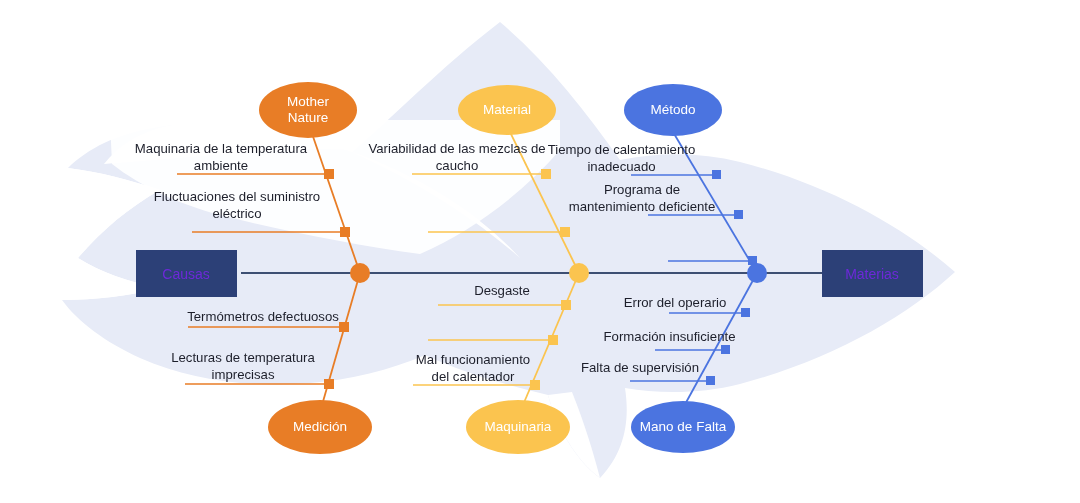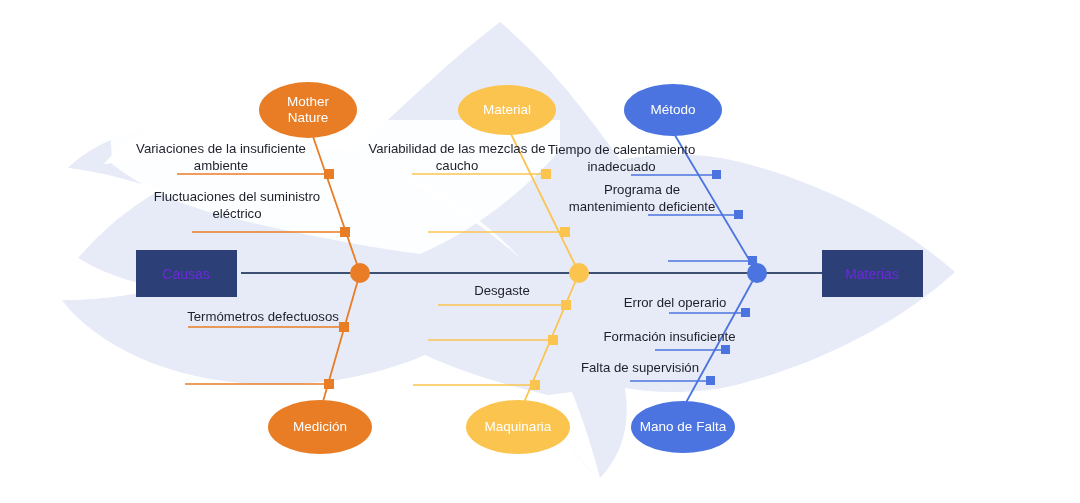"Variaciones de la insuficiente" div.cause-label { text: Variaciones de la insuficiente -> Maquinaria de la temperatura }
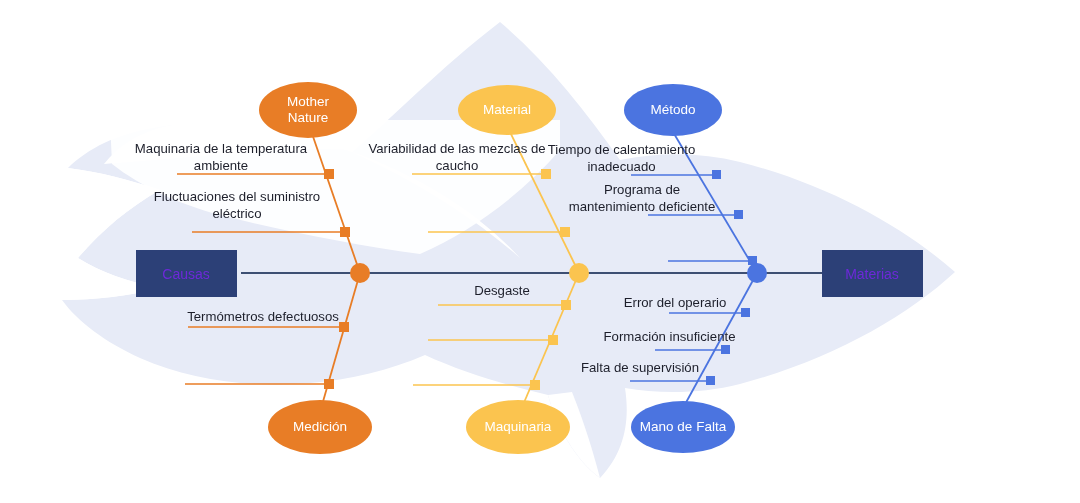"Lecturas de temperatura" div.cause-label { html: none -> <div>Lecturas de temperatura imprecisas</div> }
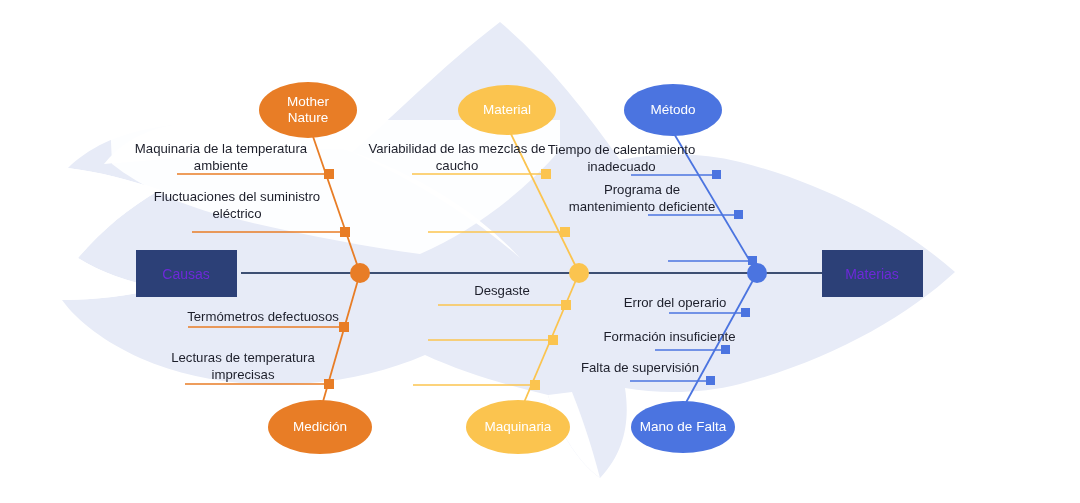"Mal funcionamiento" div.cause-label { html: none -> <div>Mal funcionamiento del calentador</div> }
